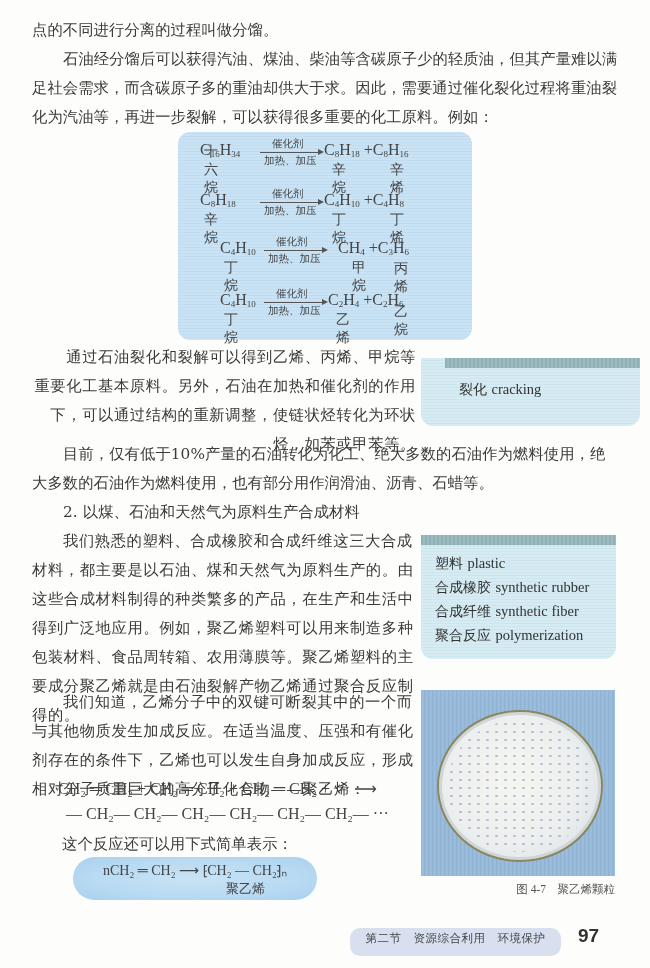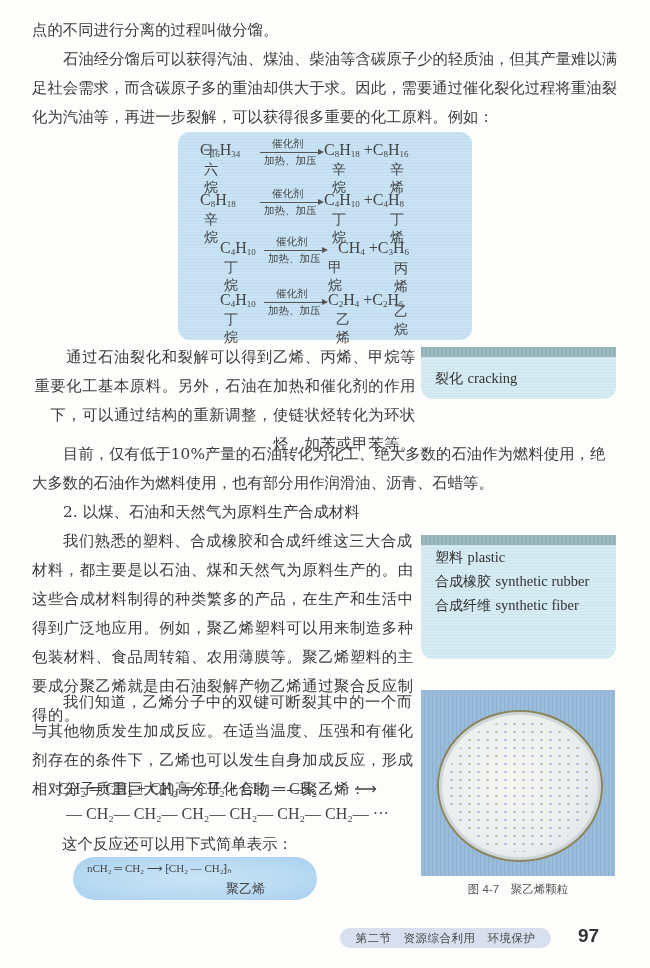"甲烷" div.nm { left: 328px -> 352px }
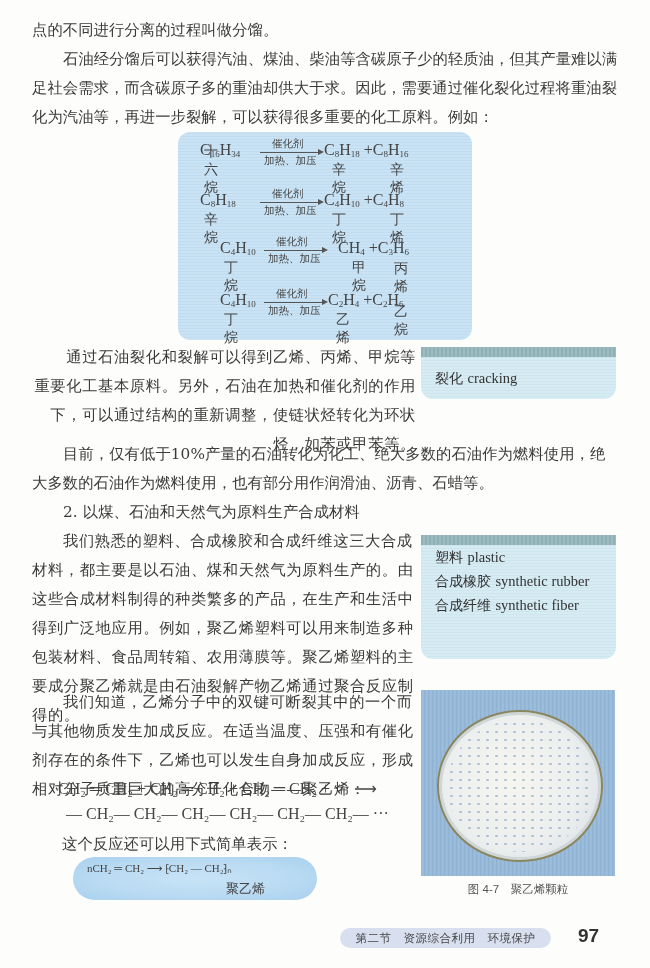"裂化 cracking" div.side { height: 52px -> 68px; padding-left: none -> 24px; top: 347px -> 358px }
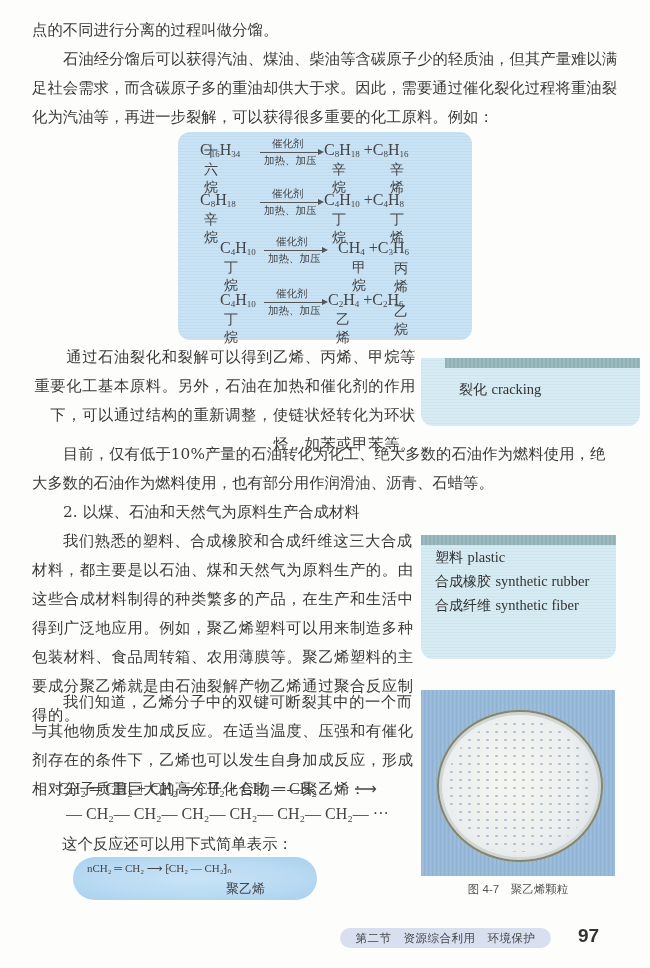"塑料 plastic" div { padding-top: none -> 6px }
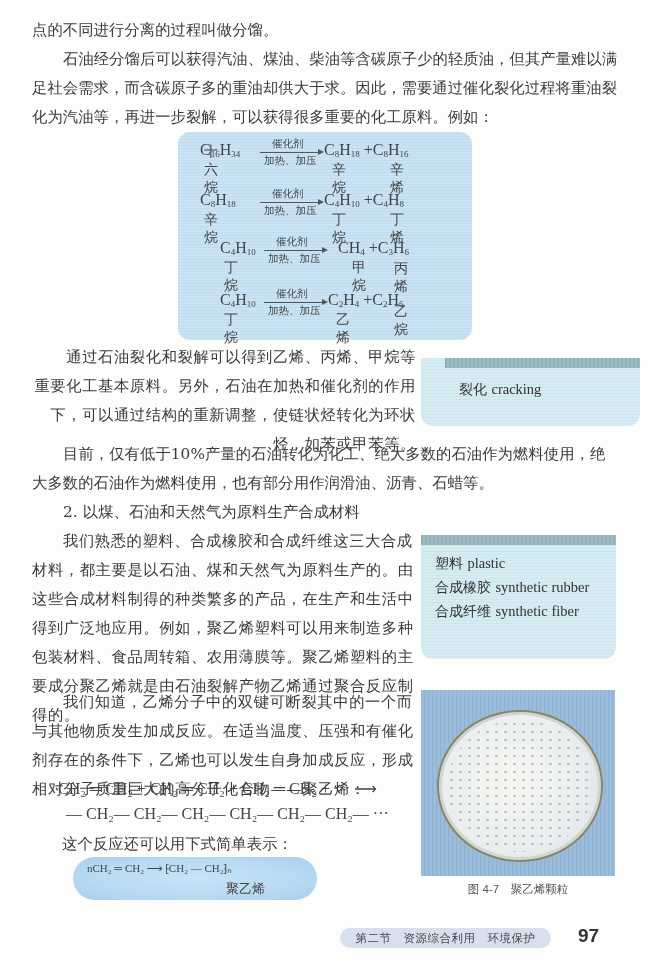"聚合反应 polymerization" div.term { html: none -> <div><span>聚合反应</span> <span>polymerization</span></div> }
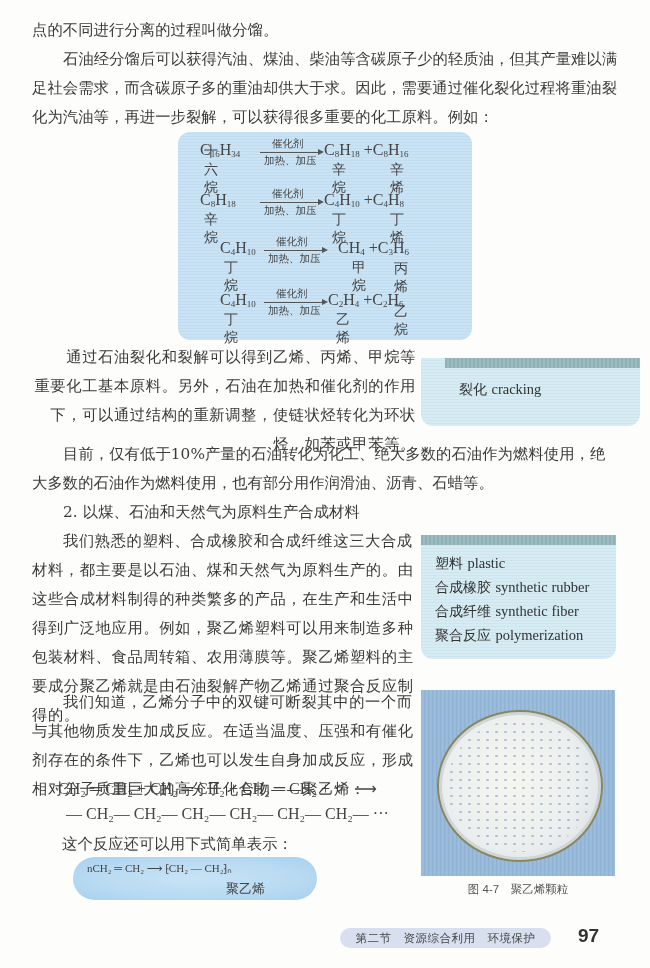"nCH₂ ═ CH₂ ⟶ ⁅CH₂" div.eq { font-size: 11px -> 14px; left: 14px -> 30px }
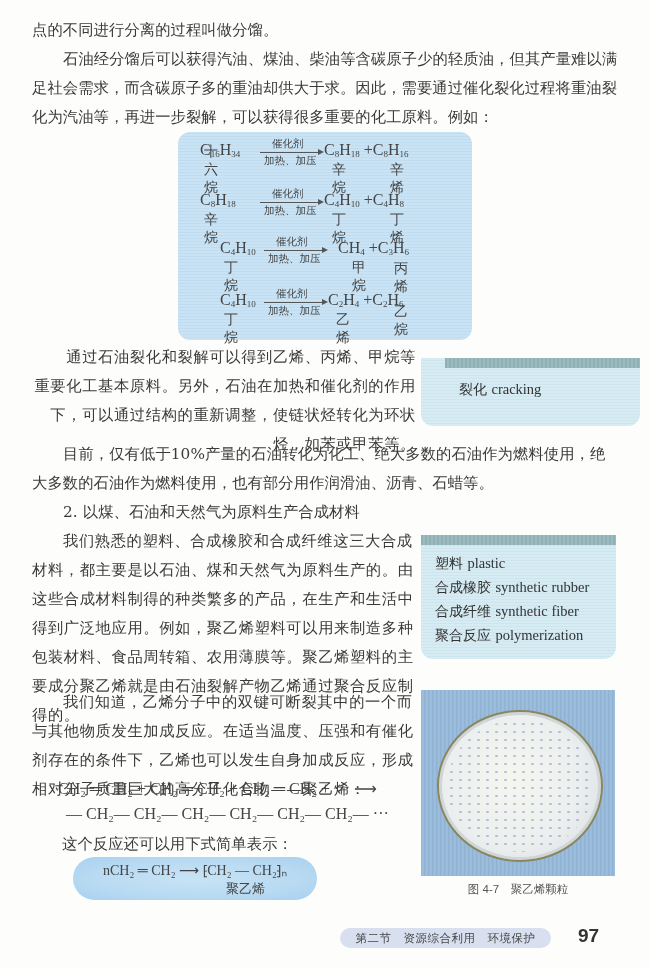"图 4-7 聚乙烯颗粒" .caption { font-family: Liberation Sans, sans-serif -> Liberation Serif, serif; text-align: center -> right }
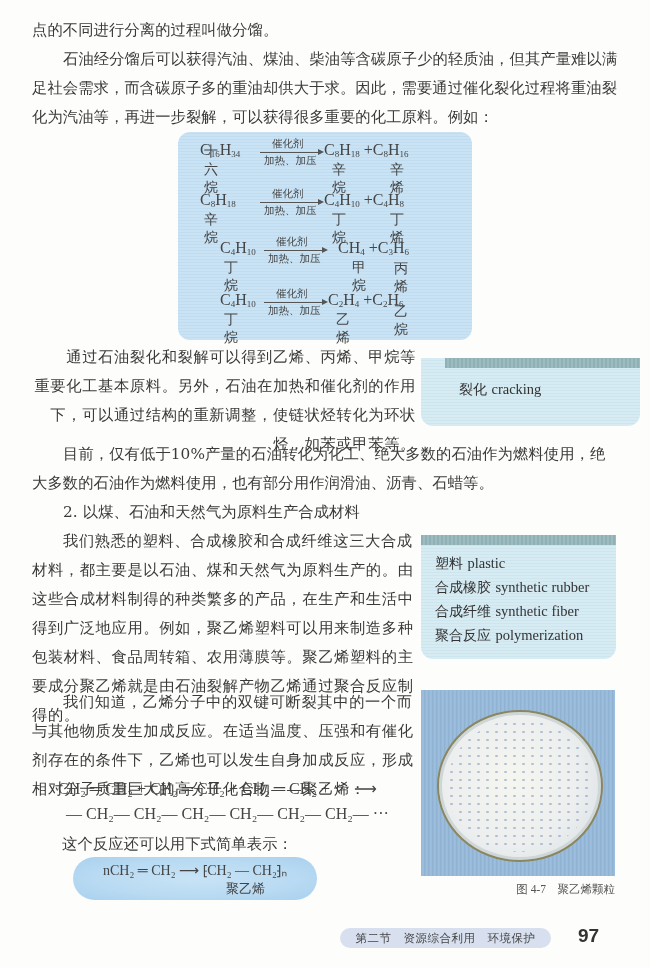"第二节 资源综合利用 环境保护" .footer-pill { height: 20px -> 28px; left: 340px -> 350px }
